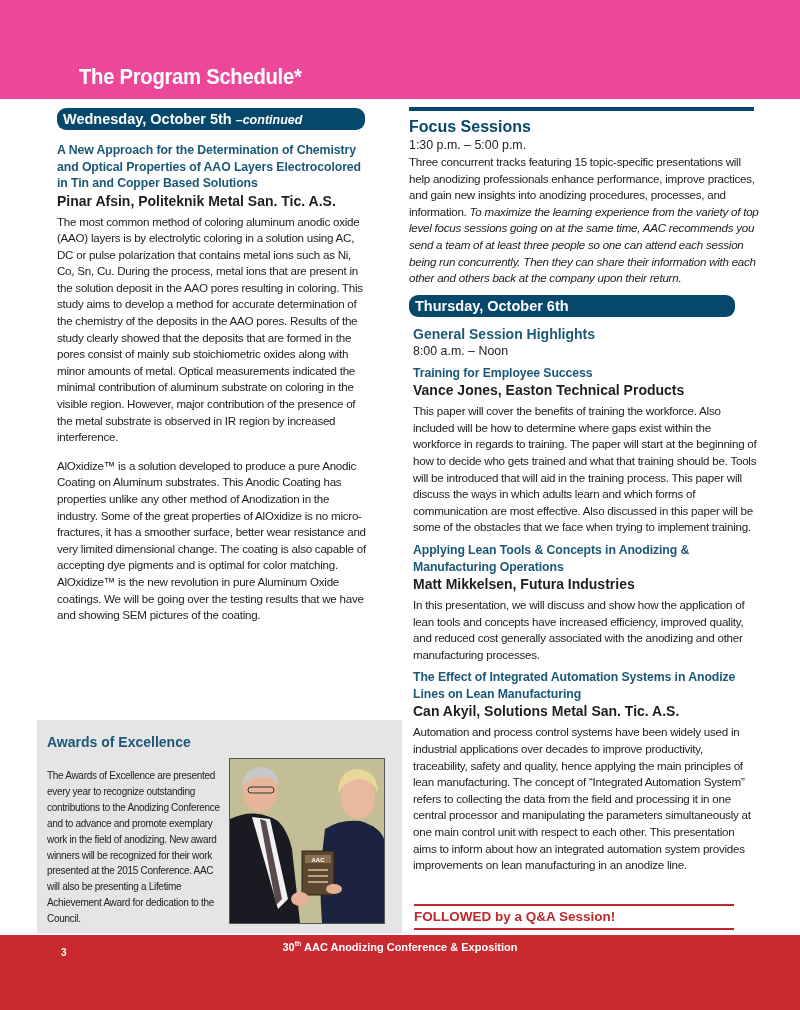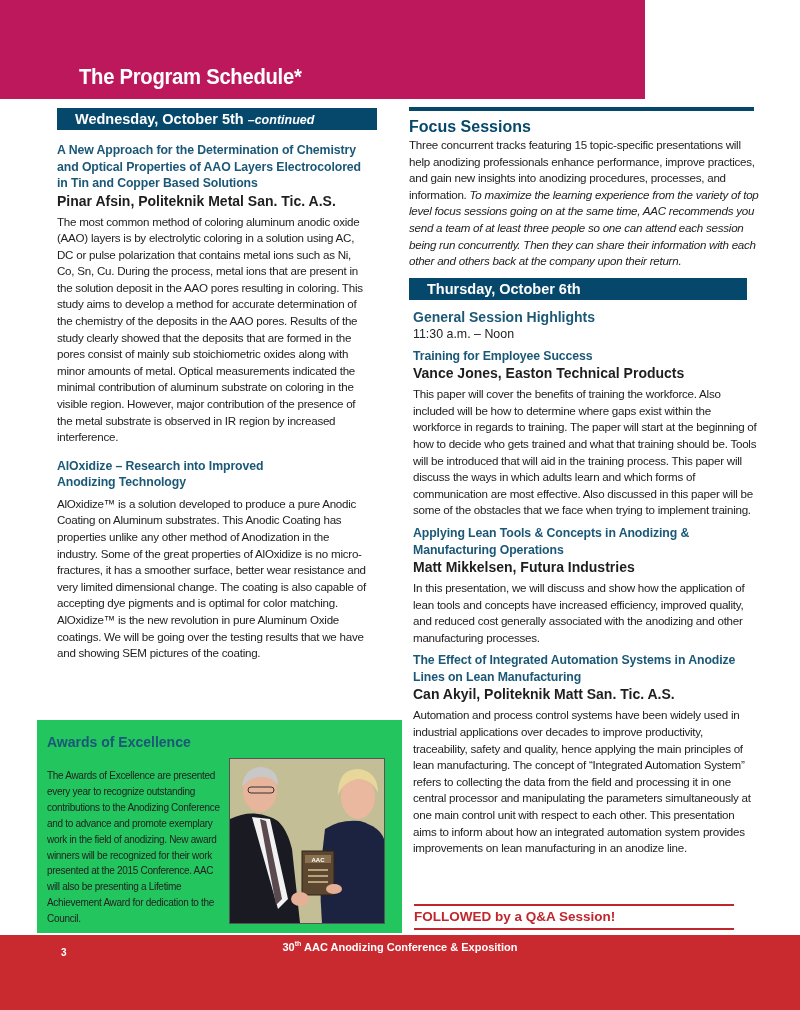"The Program Schedule*" .top-banner { background: #be185d -> #ec4899; width: 645px -> 800px }
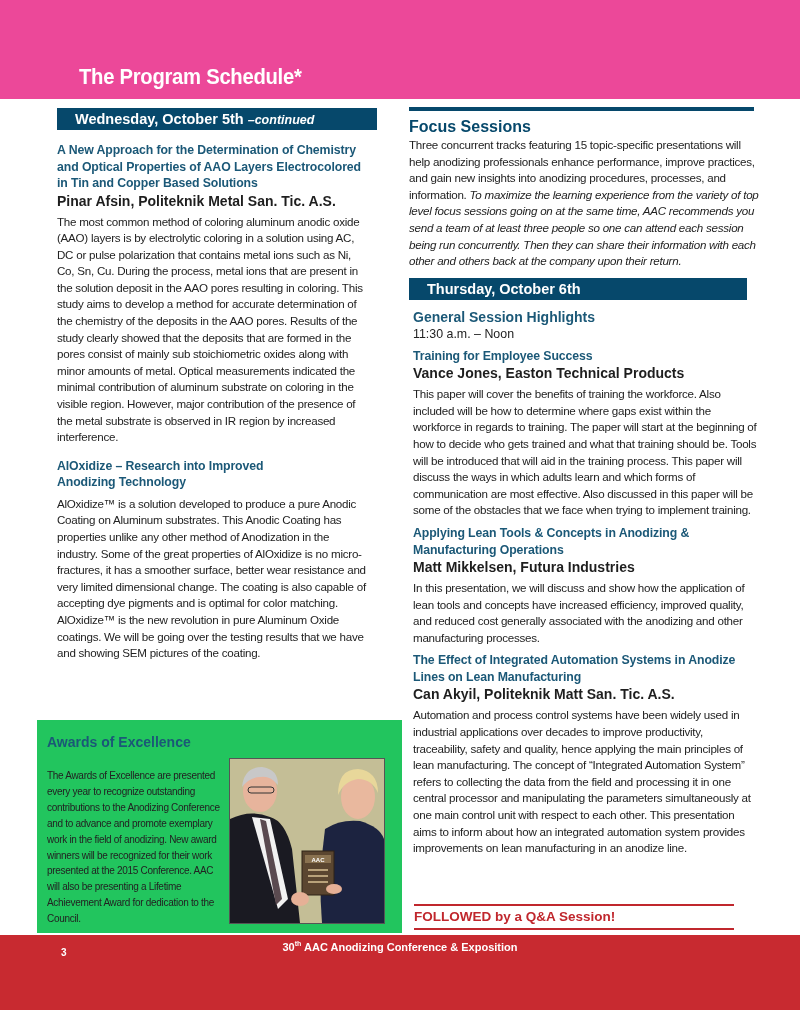"Wednesday, October 5th –continued" .day-bar { border-radius: none -> 9px; padding-left: 18px -> 6px }
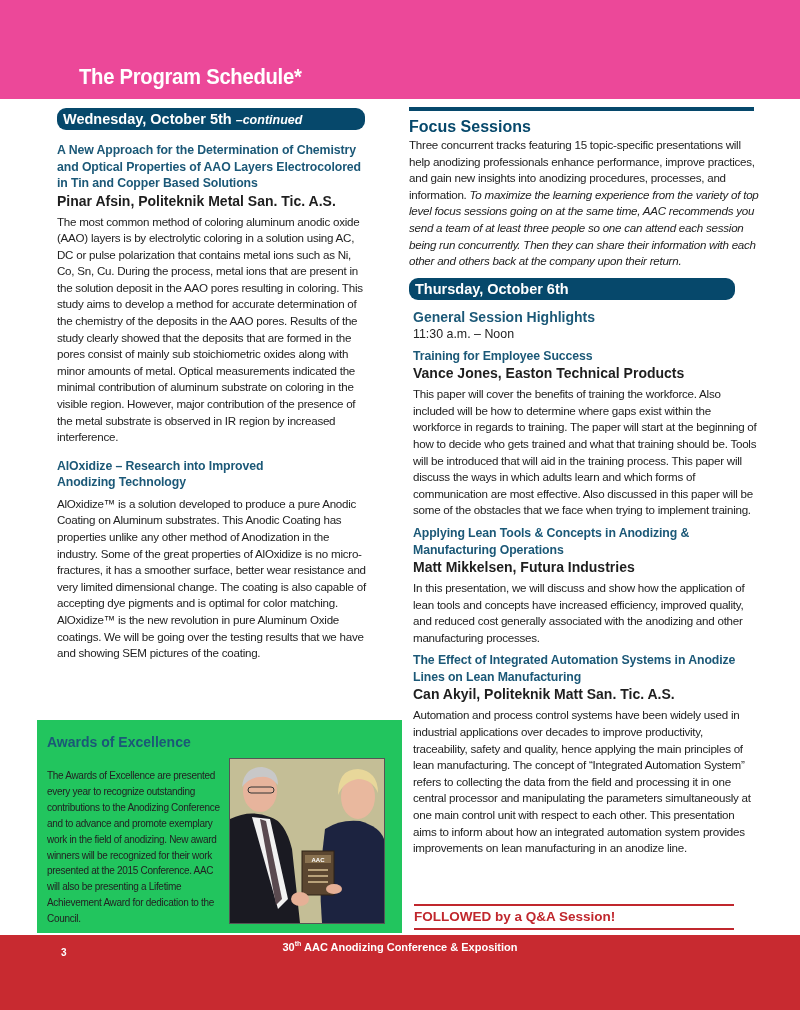"1:30 p.m. – 5:00 p.m." div.time-text { html: none -> <div>1:30 p.m. – 5:00 p.m.</div> }
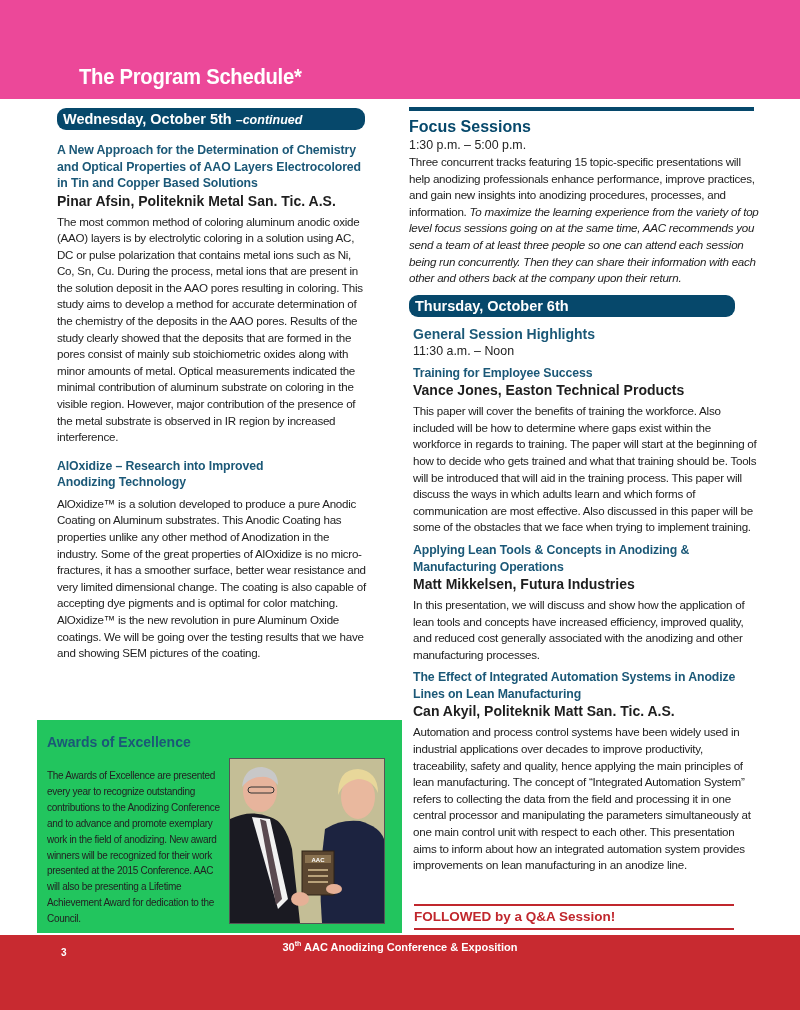"11:30 a.m. – Noon" div.time-text { text: 11:30 -> 8:00 }
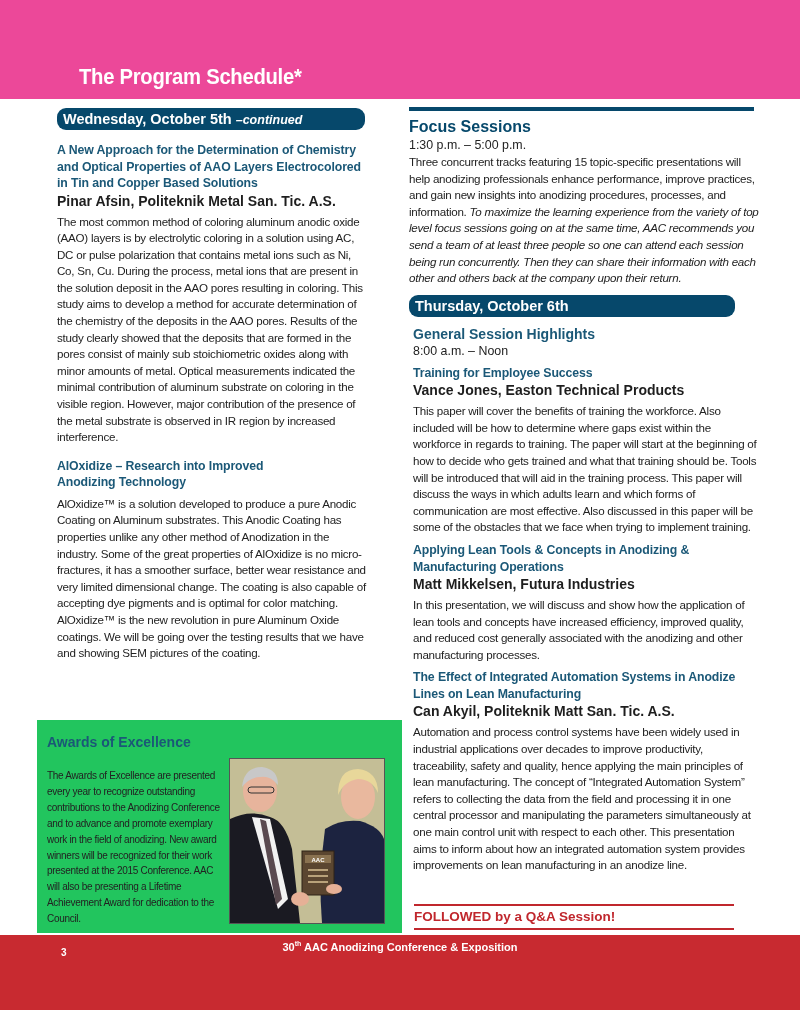"AlOxidize – Research into Improved" div.talk-title { html: <div>AlOxidize – Research into Improved Anodizing Technology</div> -> none }
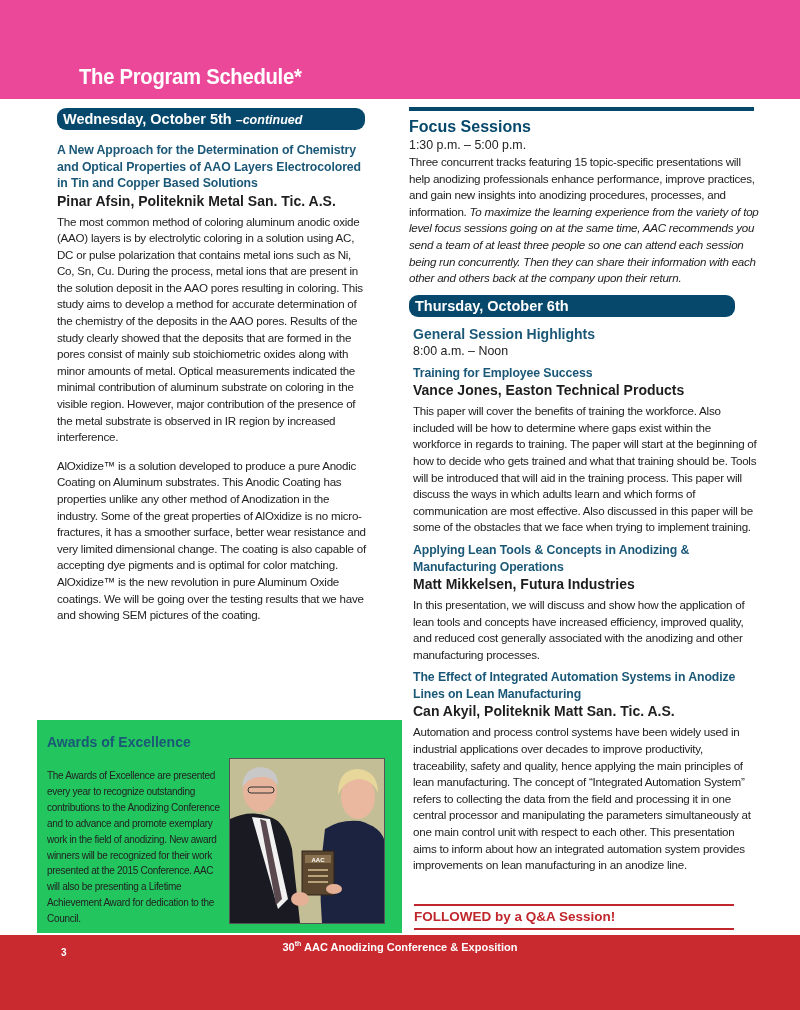"Can Akyil, Politeknik Matt San." div.speaker { text: Politeknik Matt -> Solutions Metal }
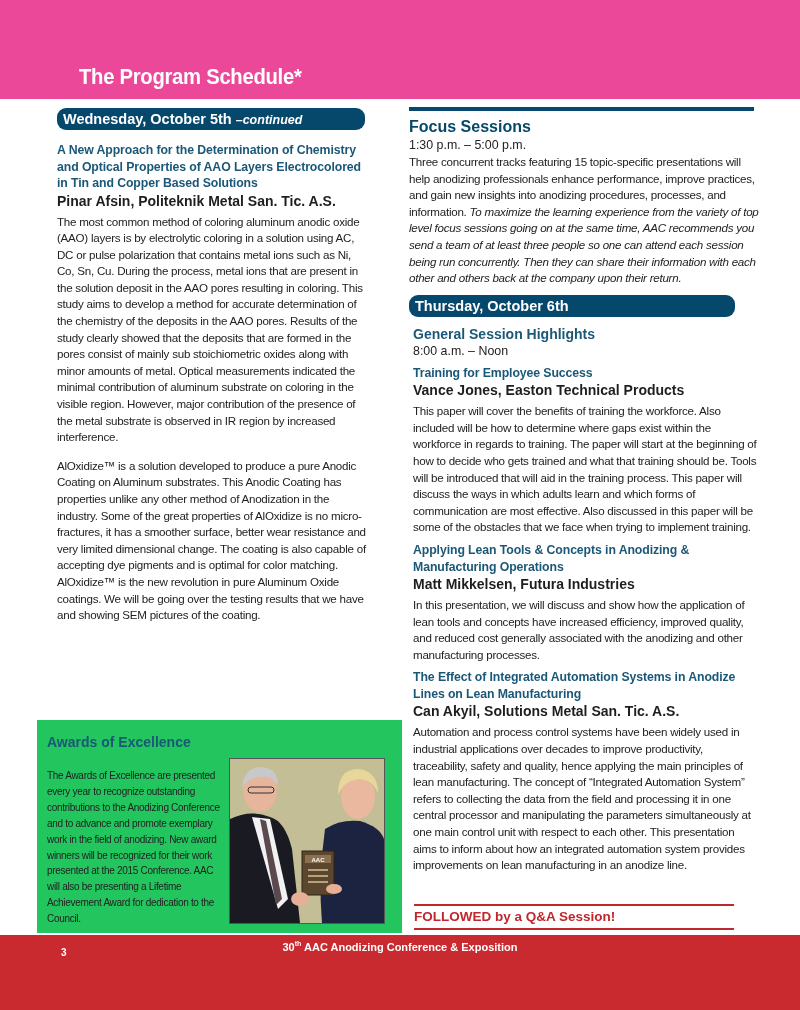"Awards of Excellence" .awards-box { background: #22c55e -> #e5e5e5 }
